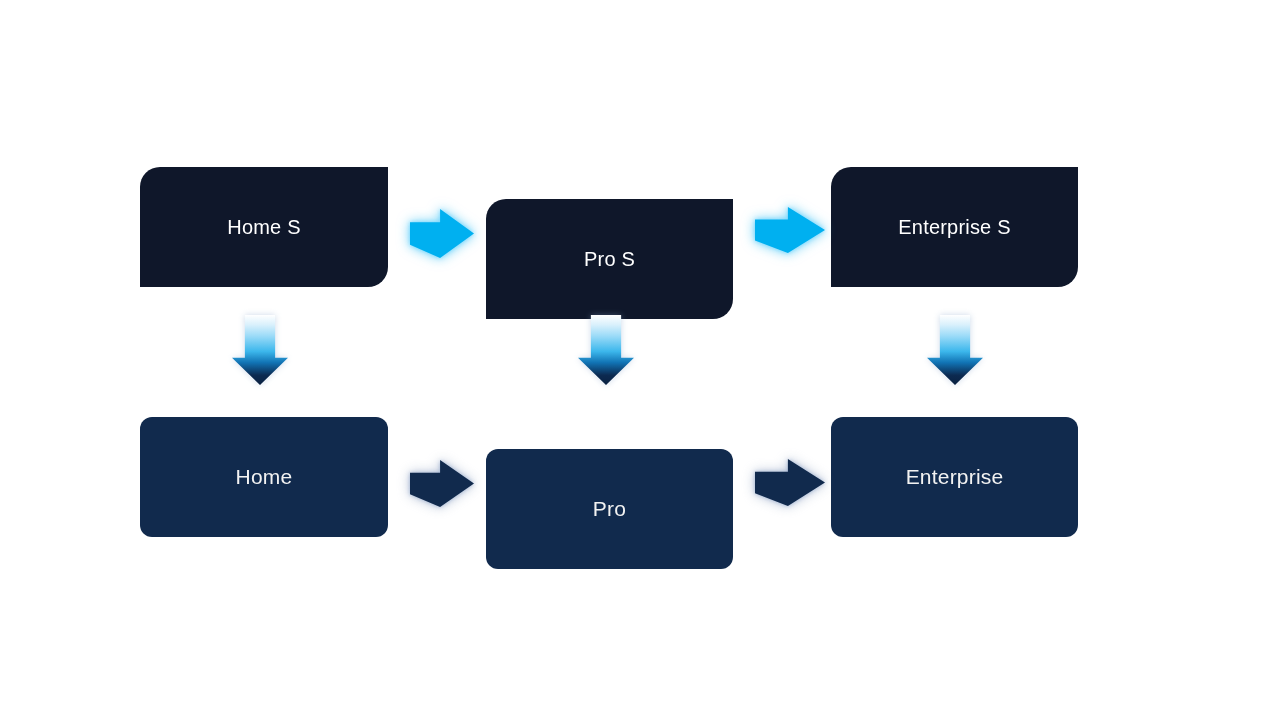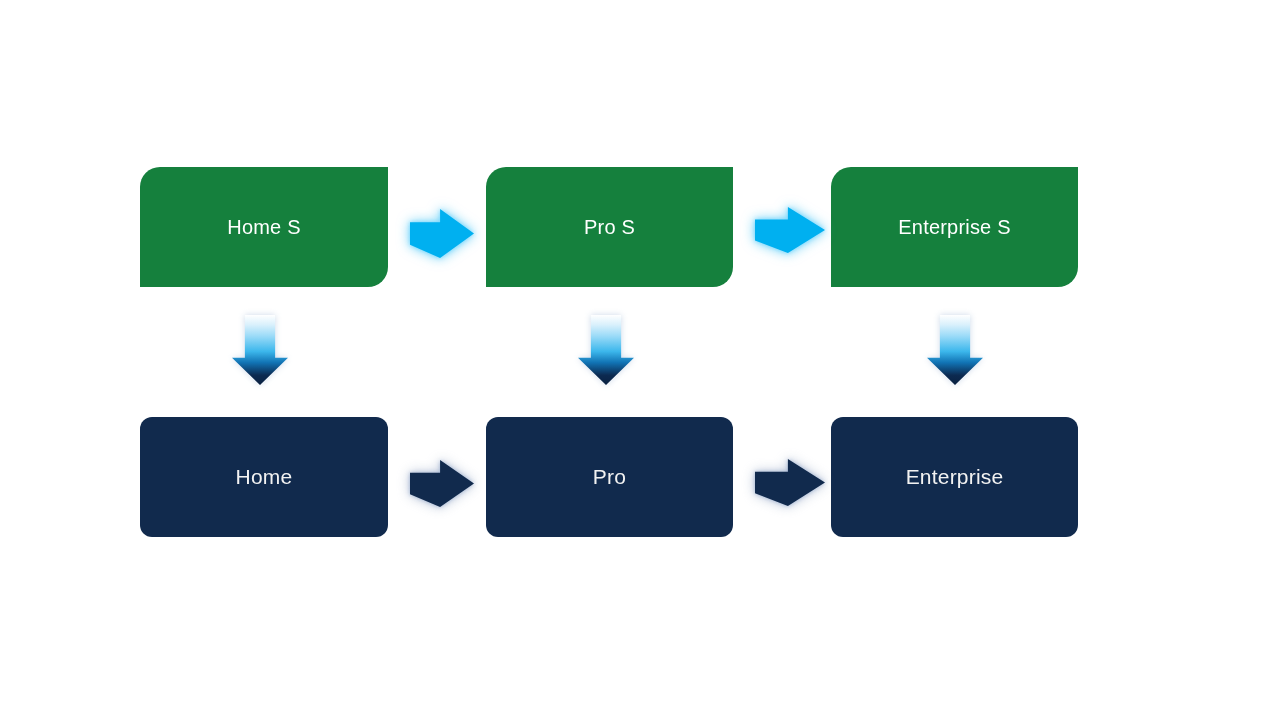"Home S" .node.top { background: #15803d -> #0f172a }
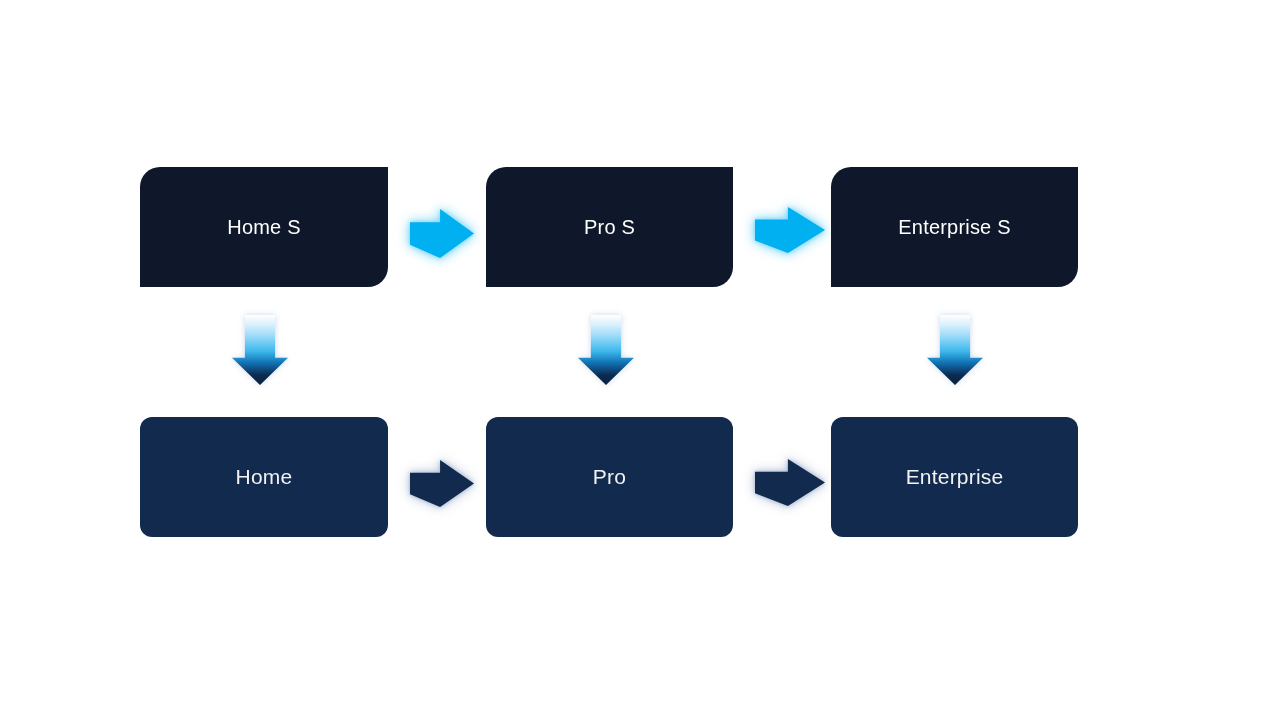"Pro S" .pos-c2 { margin-top: none -> 32px }
